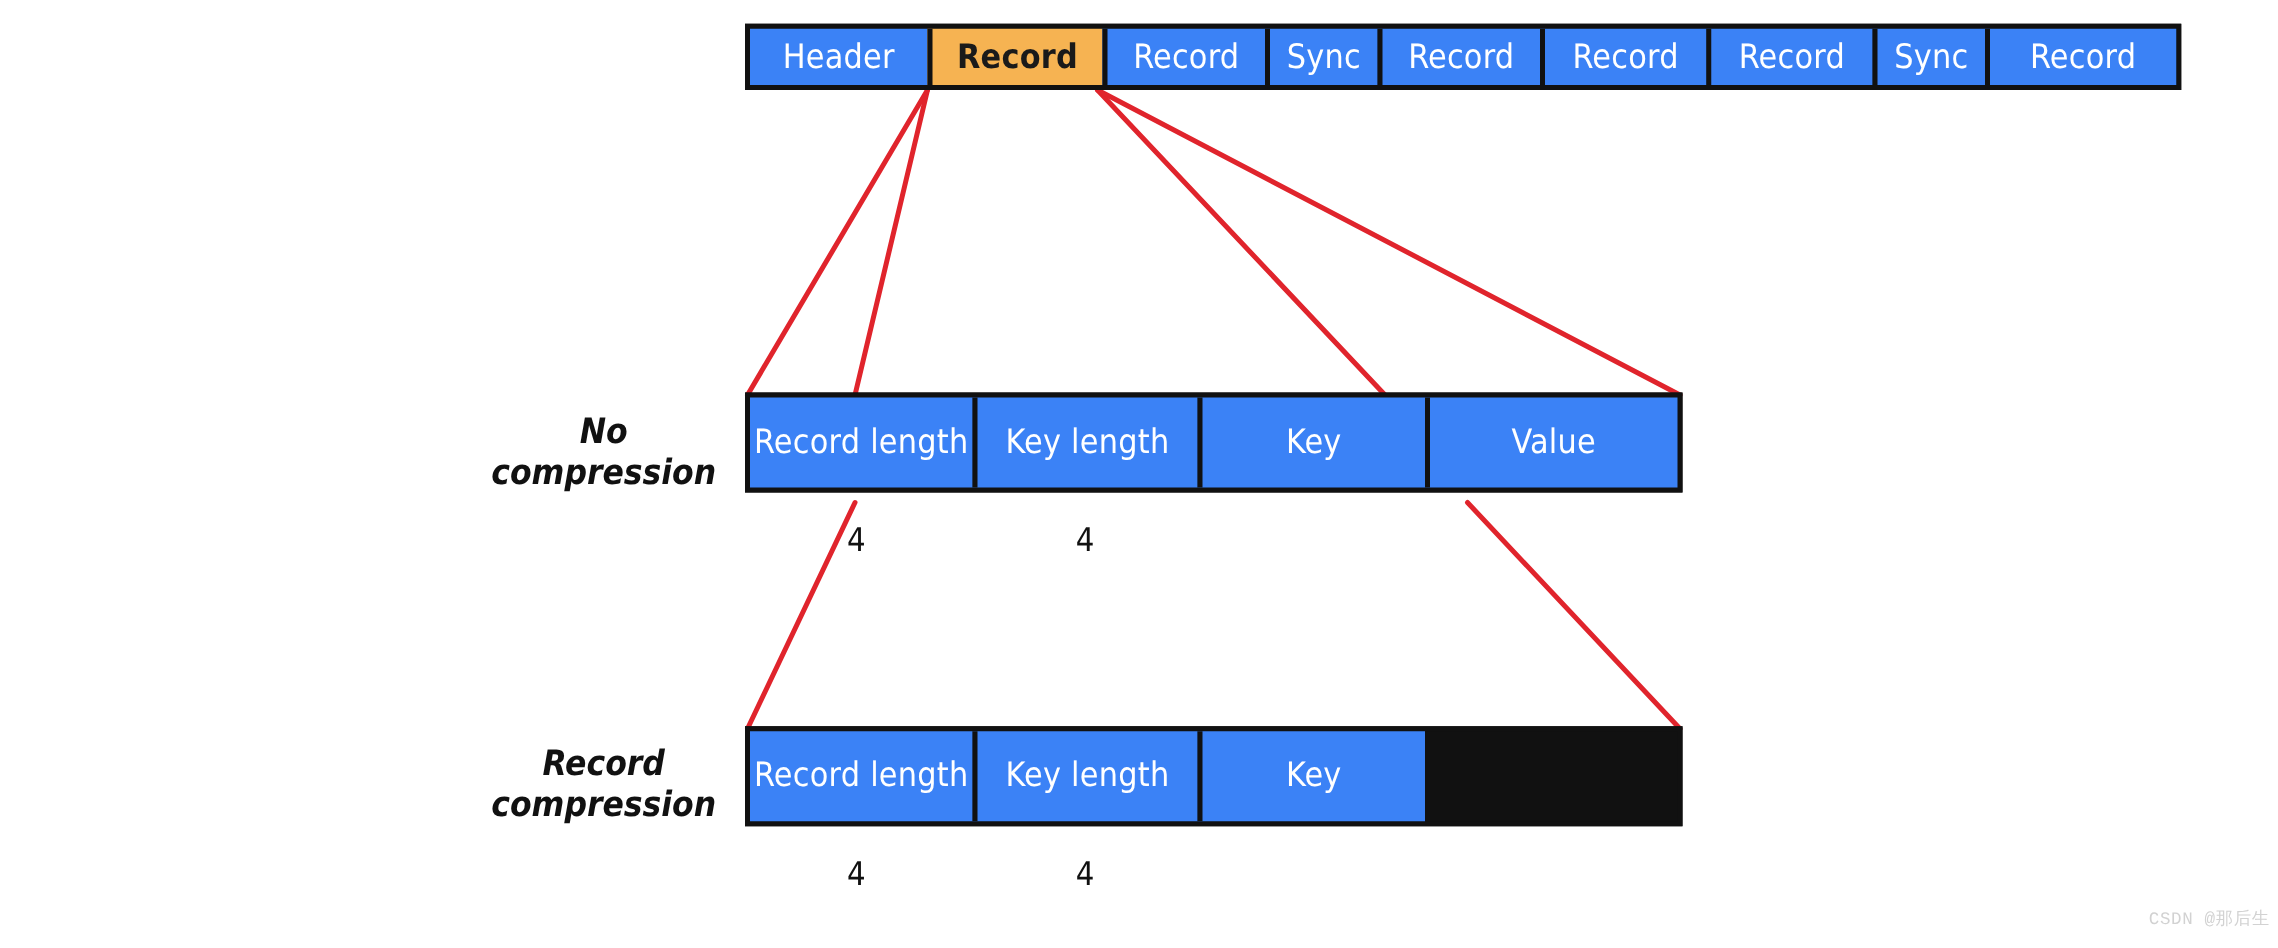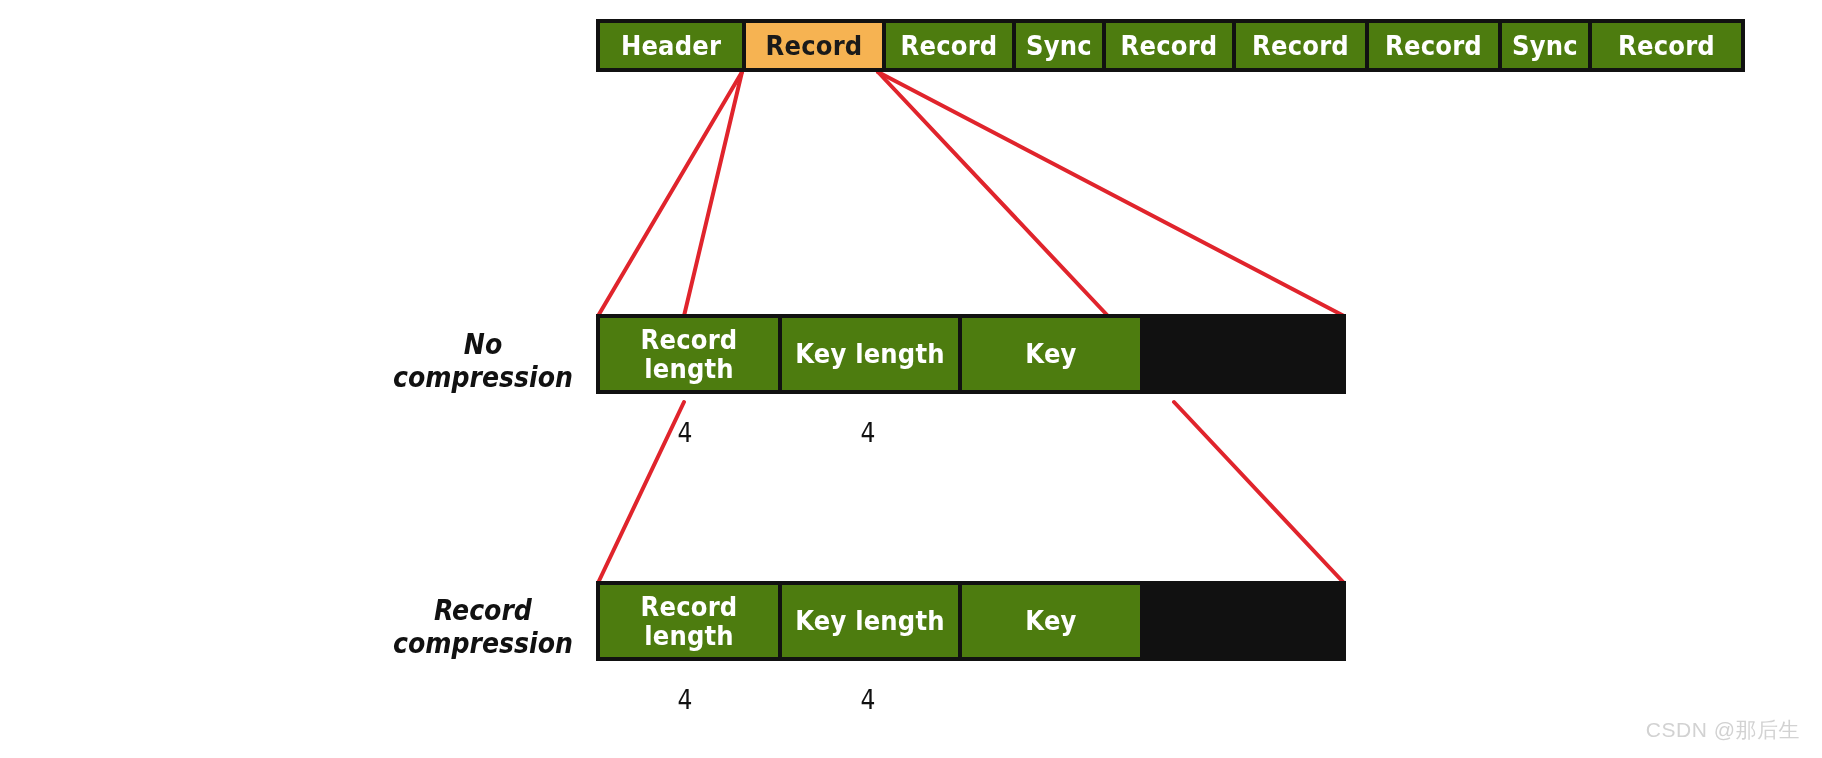"Header" .cell { background: #4d7c0f -> #3b82f6; font-weight: 700 -> 400 }
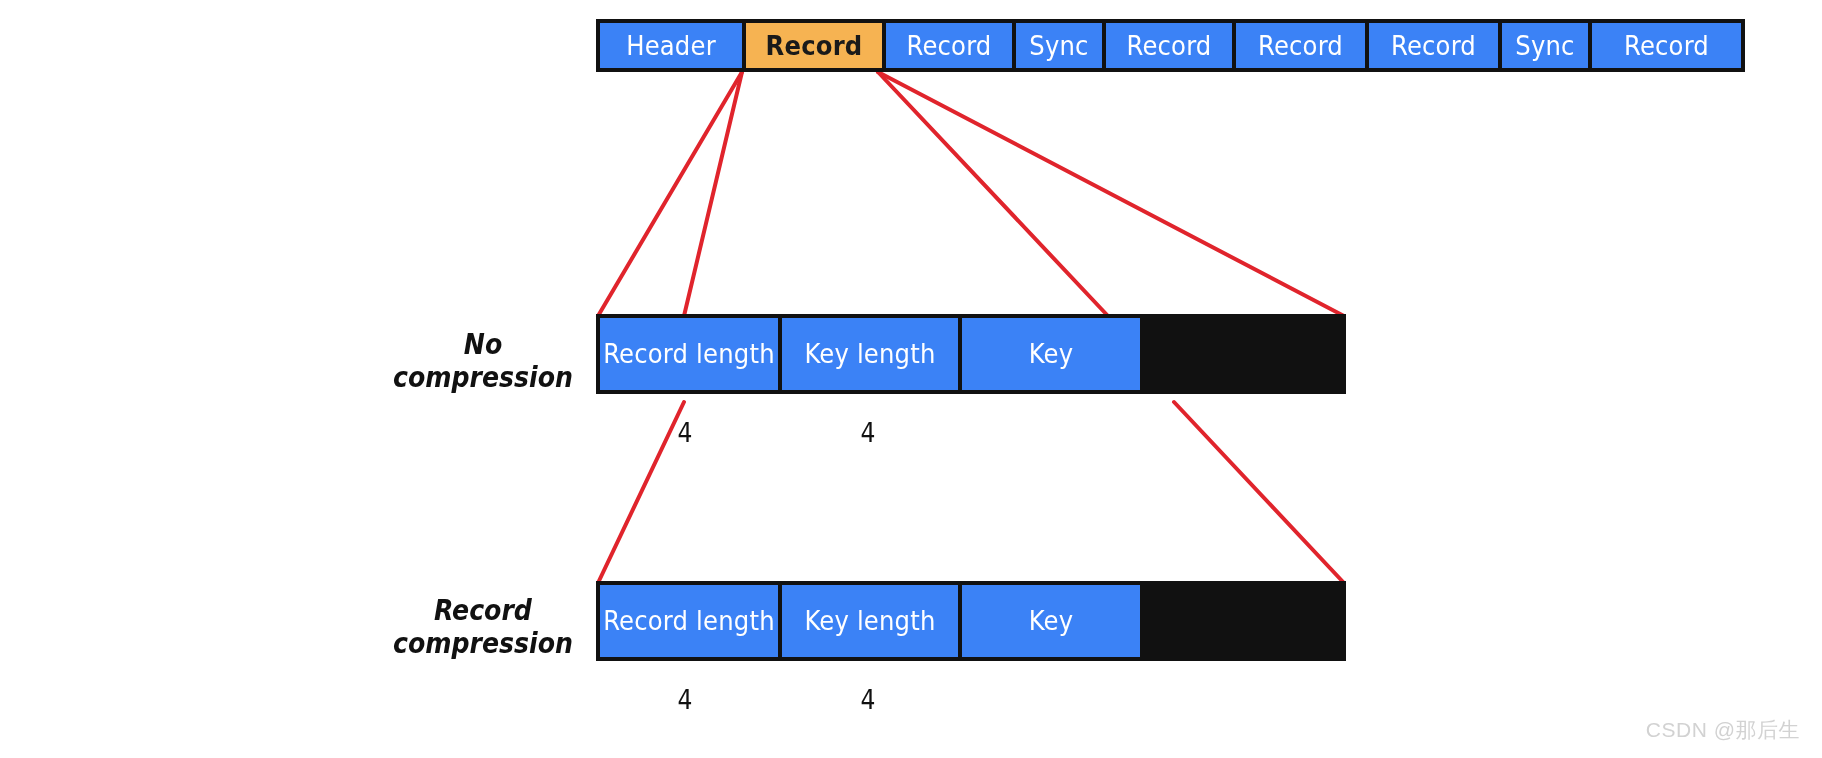"Value" div.cell { html: none -> <div>Value</div> }
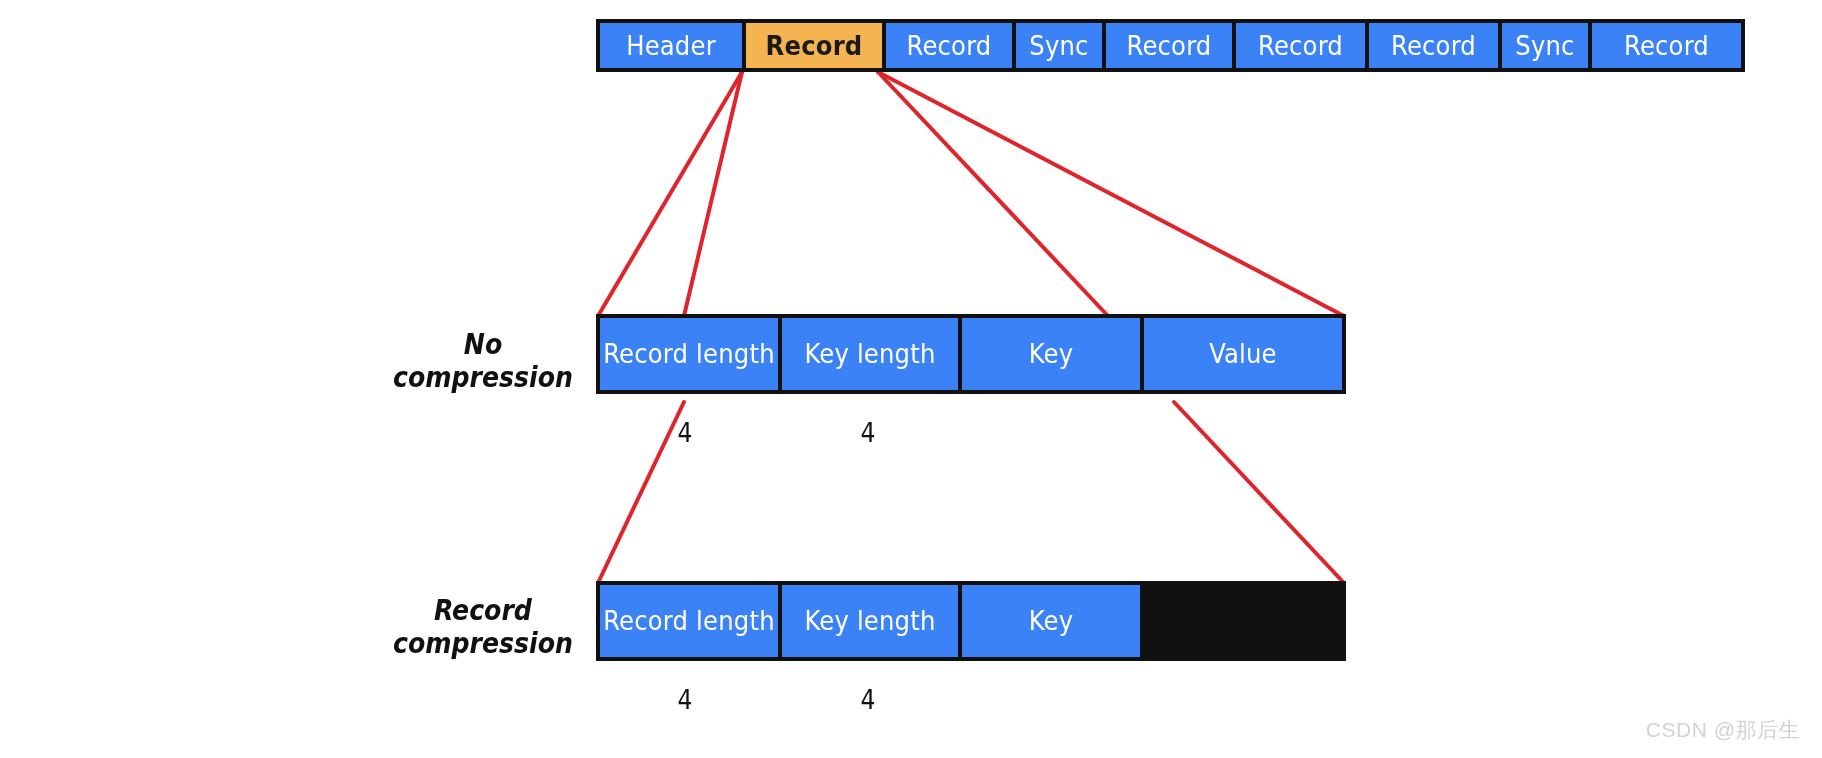"CSDN @那后生" #watermark { font-family: Liberation Sans, sans-serif -> Liberation Mono, monospace; font-size: 21px -> 14px; right: 22px -> 6px }
